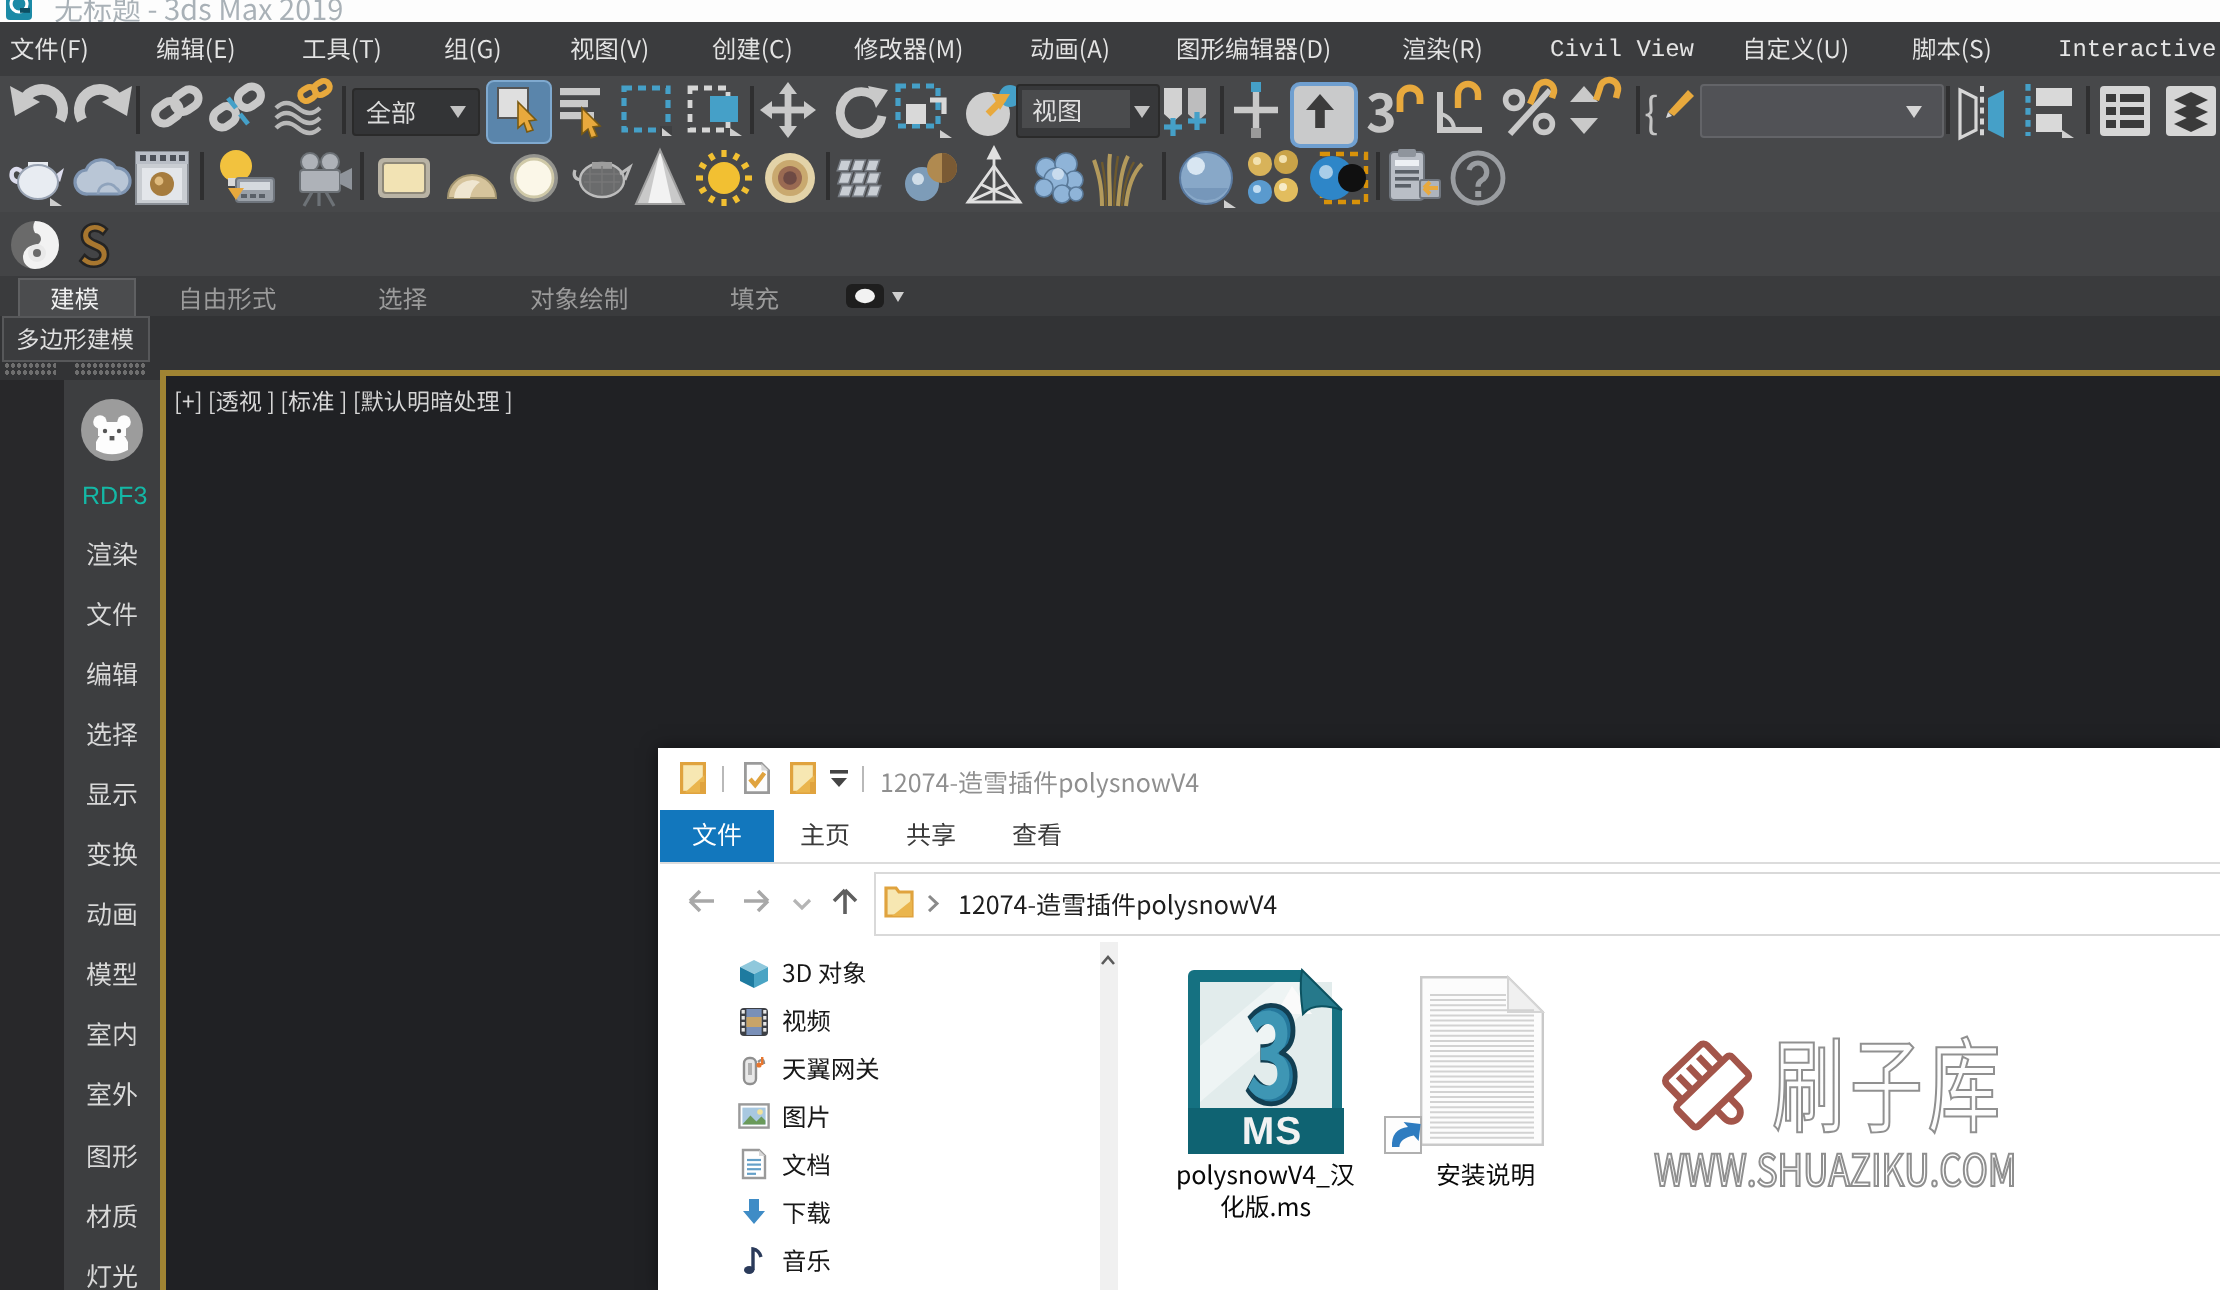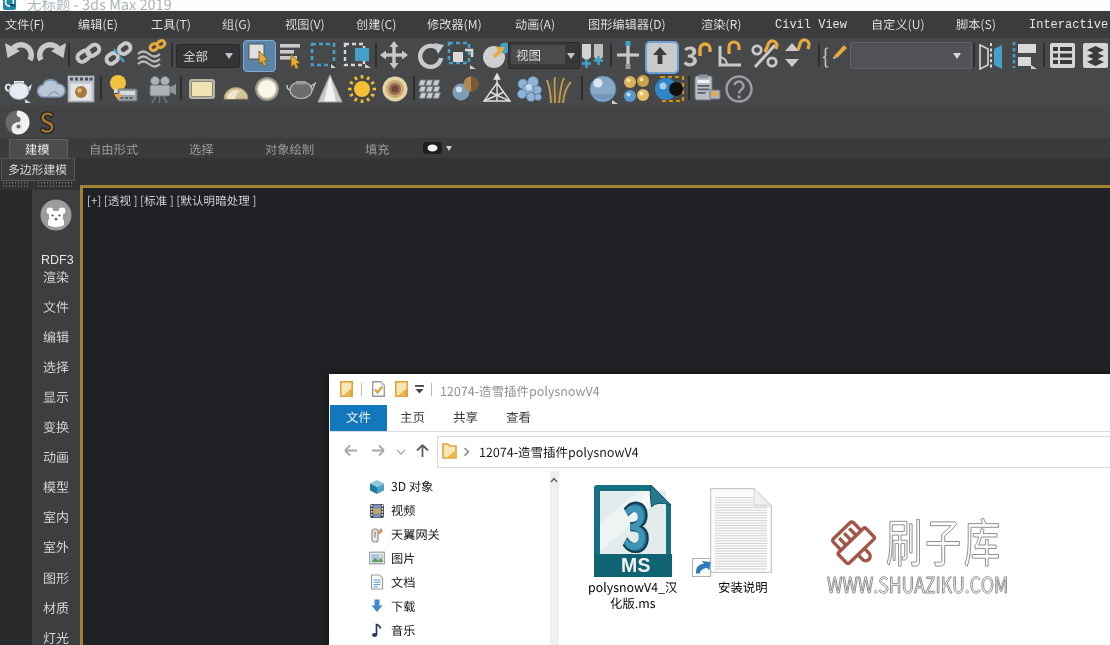"RDF3" div.a { color: #e5e5e5 -> #14b8a6; margin-top: 12px -> none }
